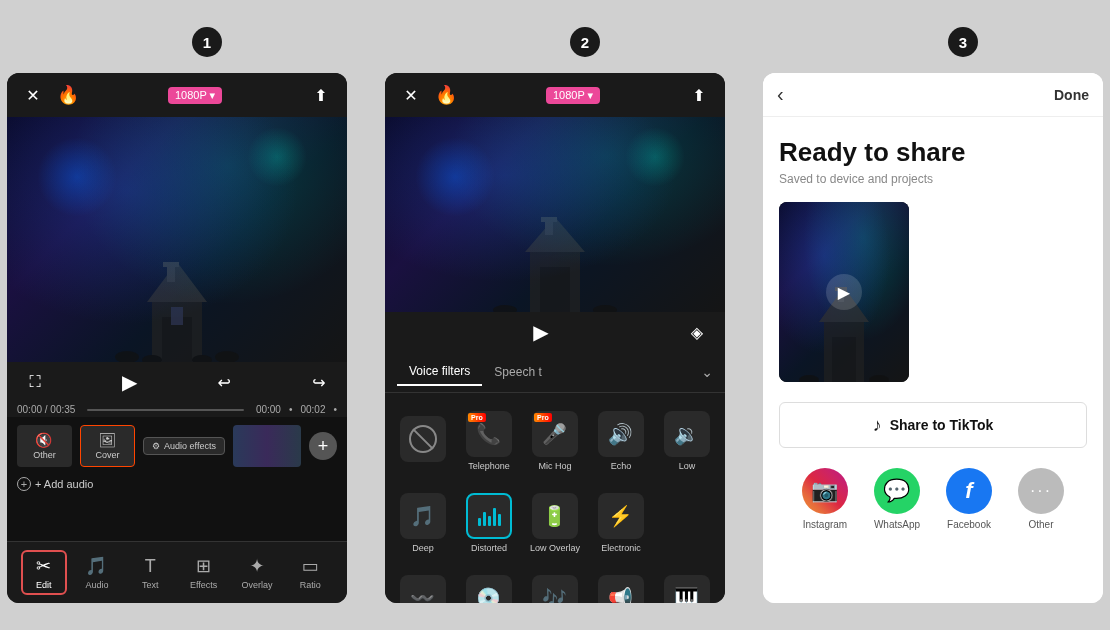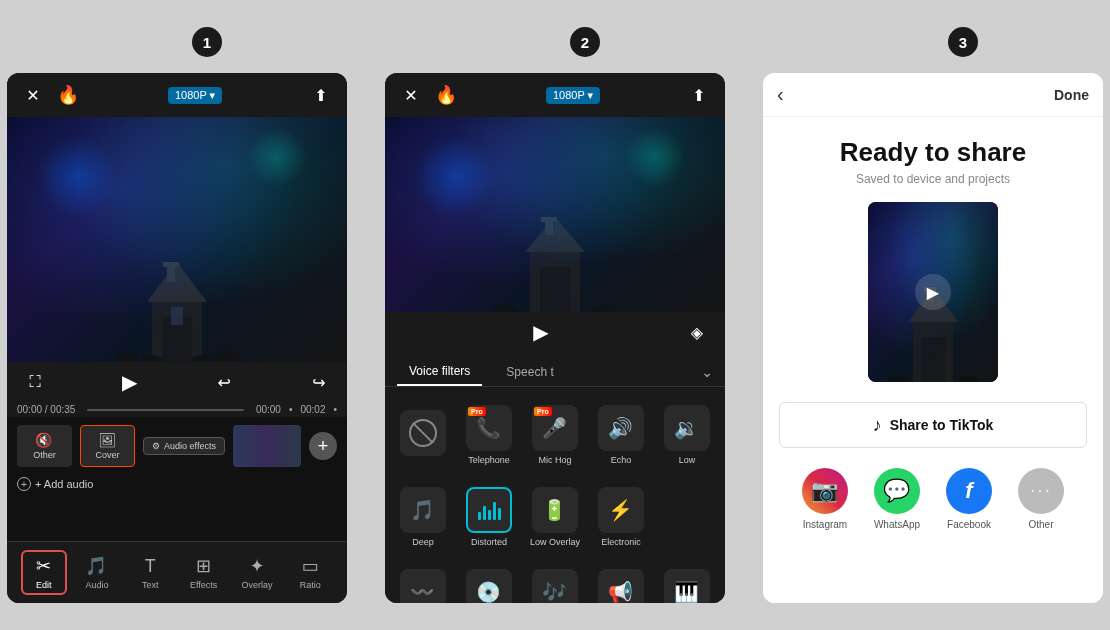"1080P ▾" .resolution-badge { background: #0369a1 -> #ec4899 }
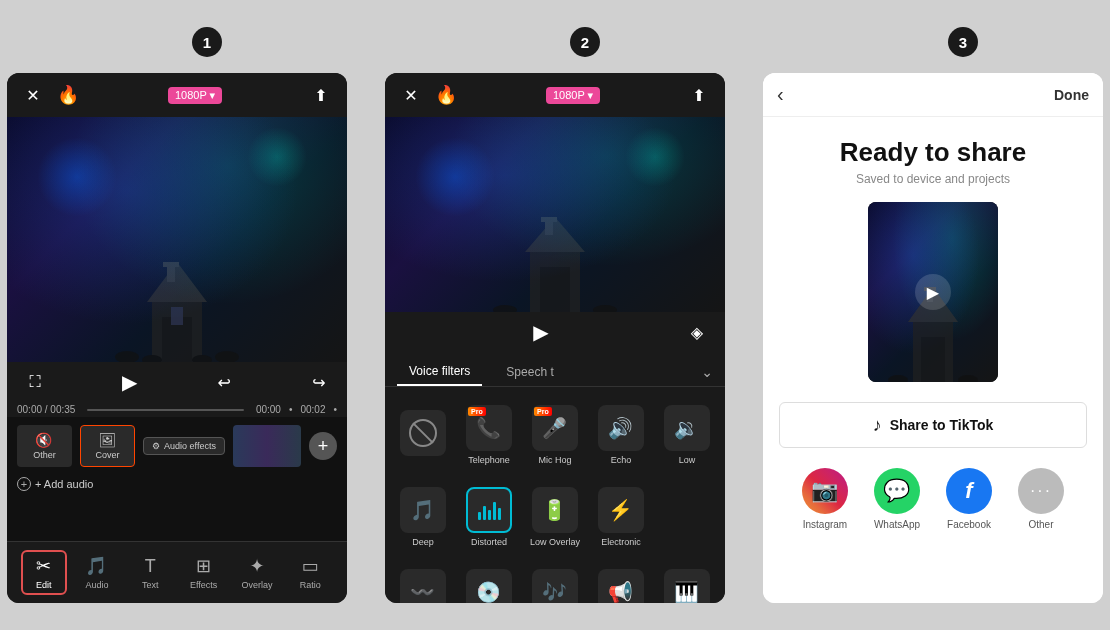"Ready to share" .share-content { align-items: center -> flex-start }
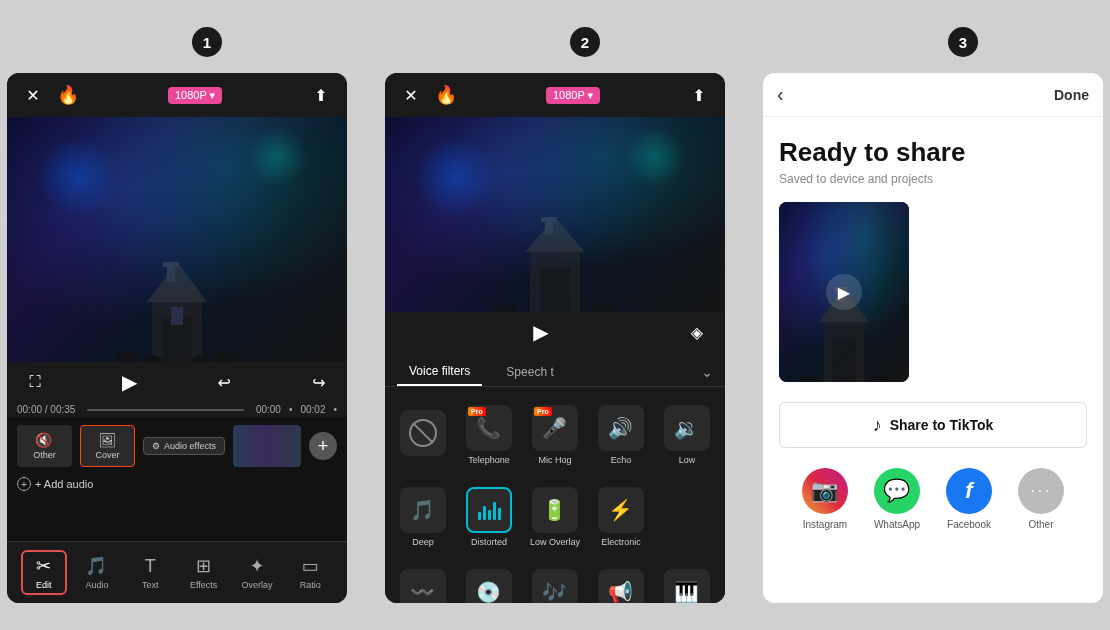"Voice filters" .tabs-row { gap: 12px -> 0; padding: 6px 12px 0 -> 6px 12px 6px }
